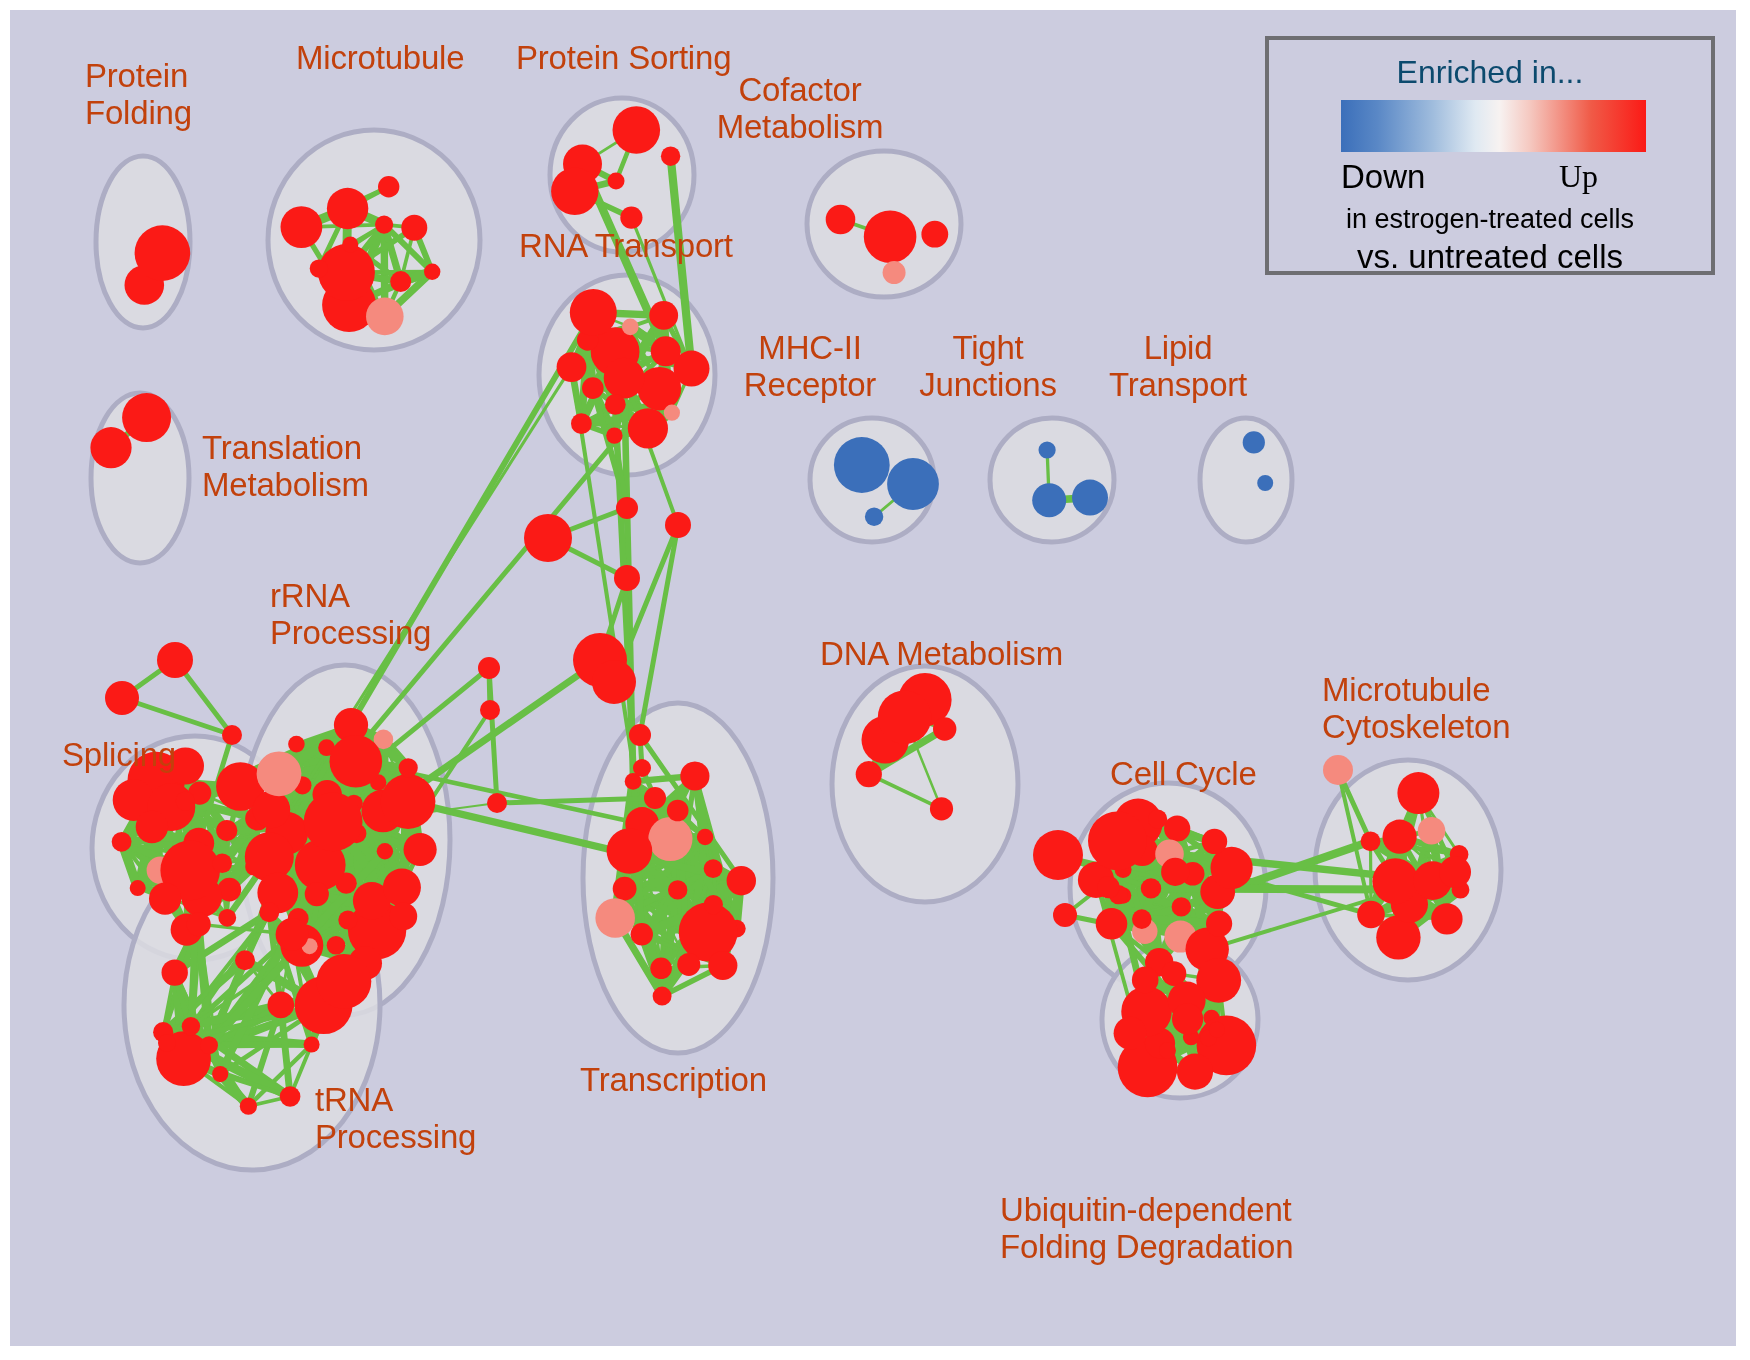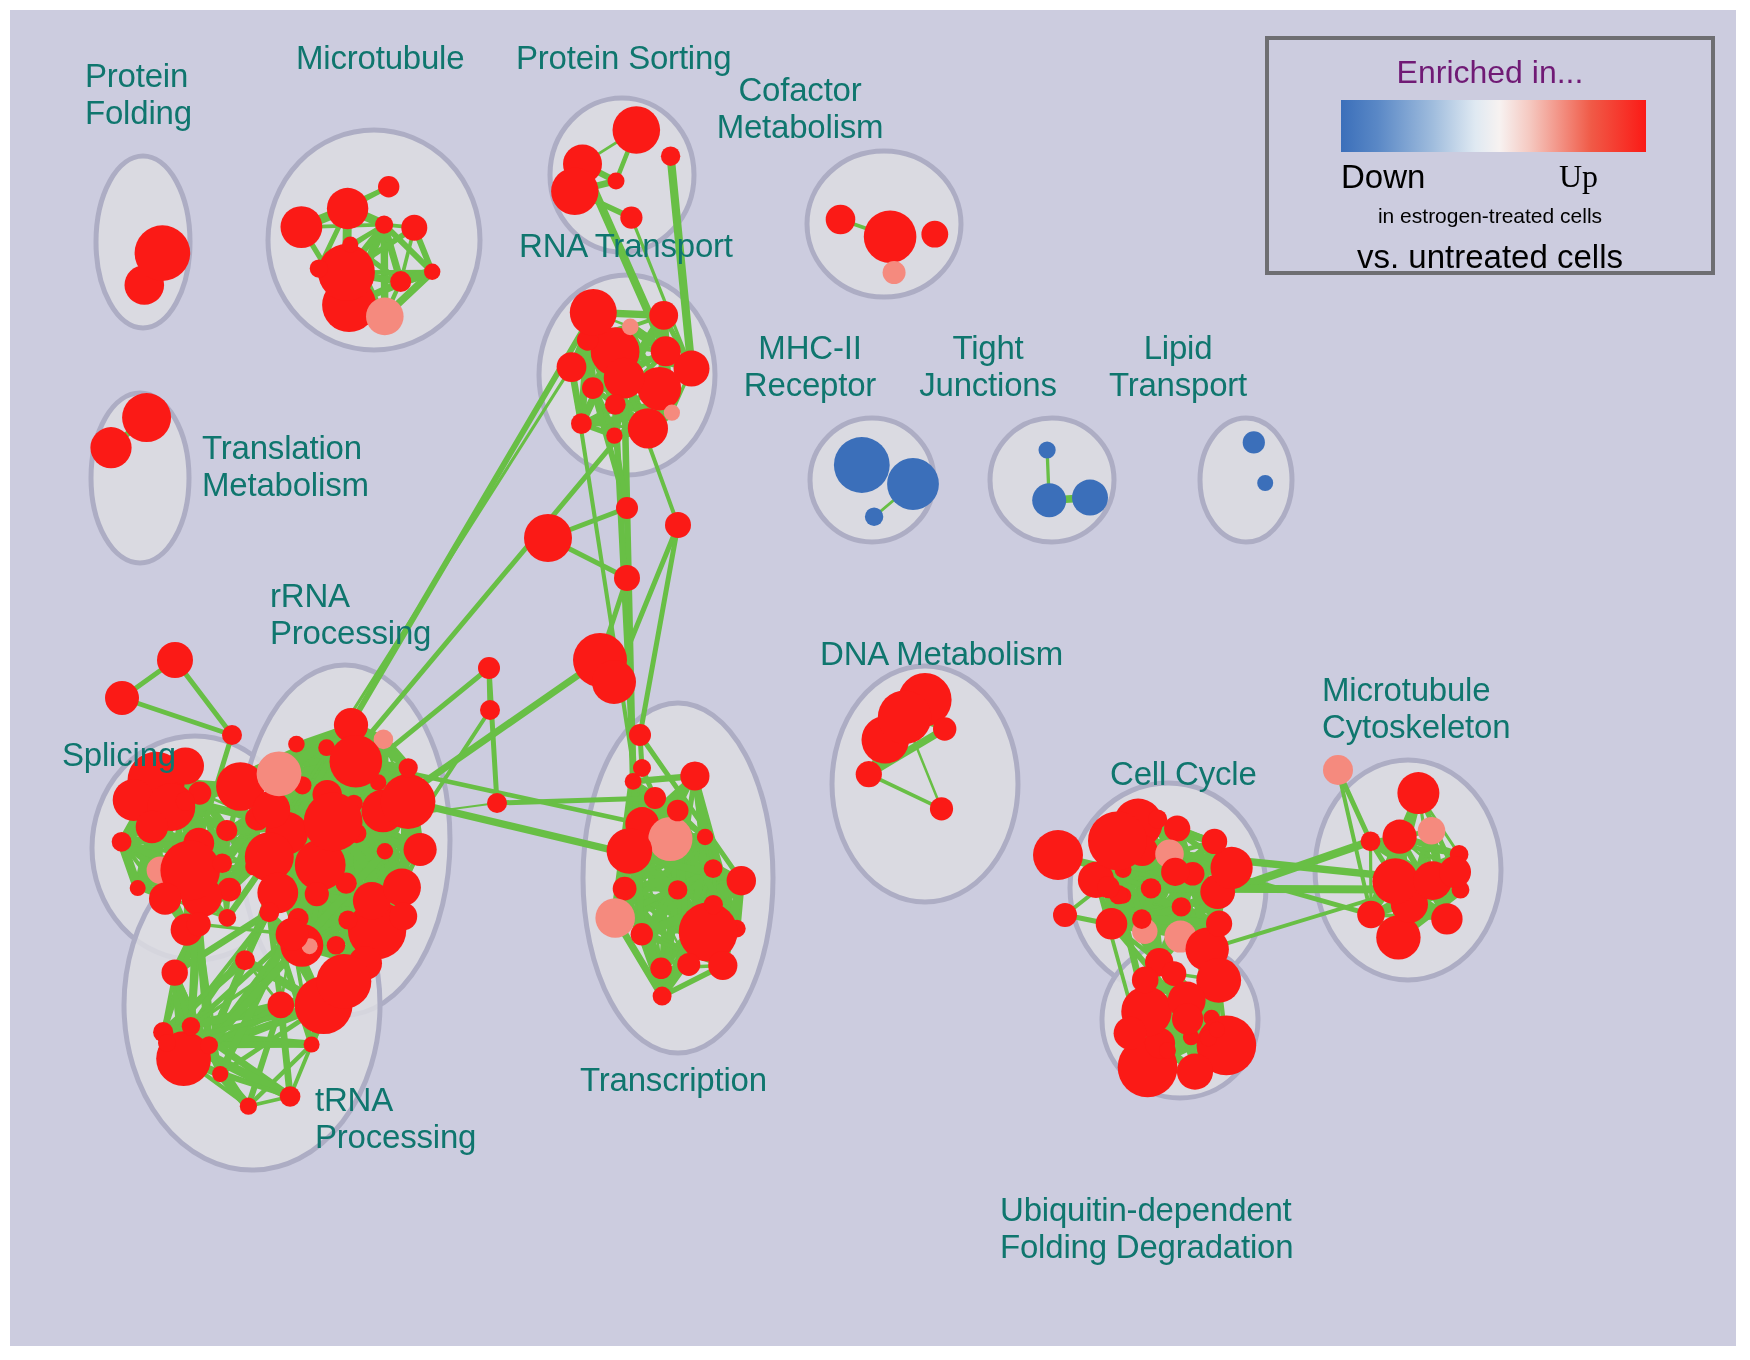"Protein" .cluster-label { color: #0f766e -> #c2410c }
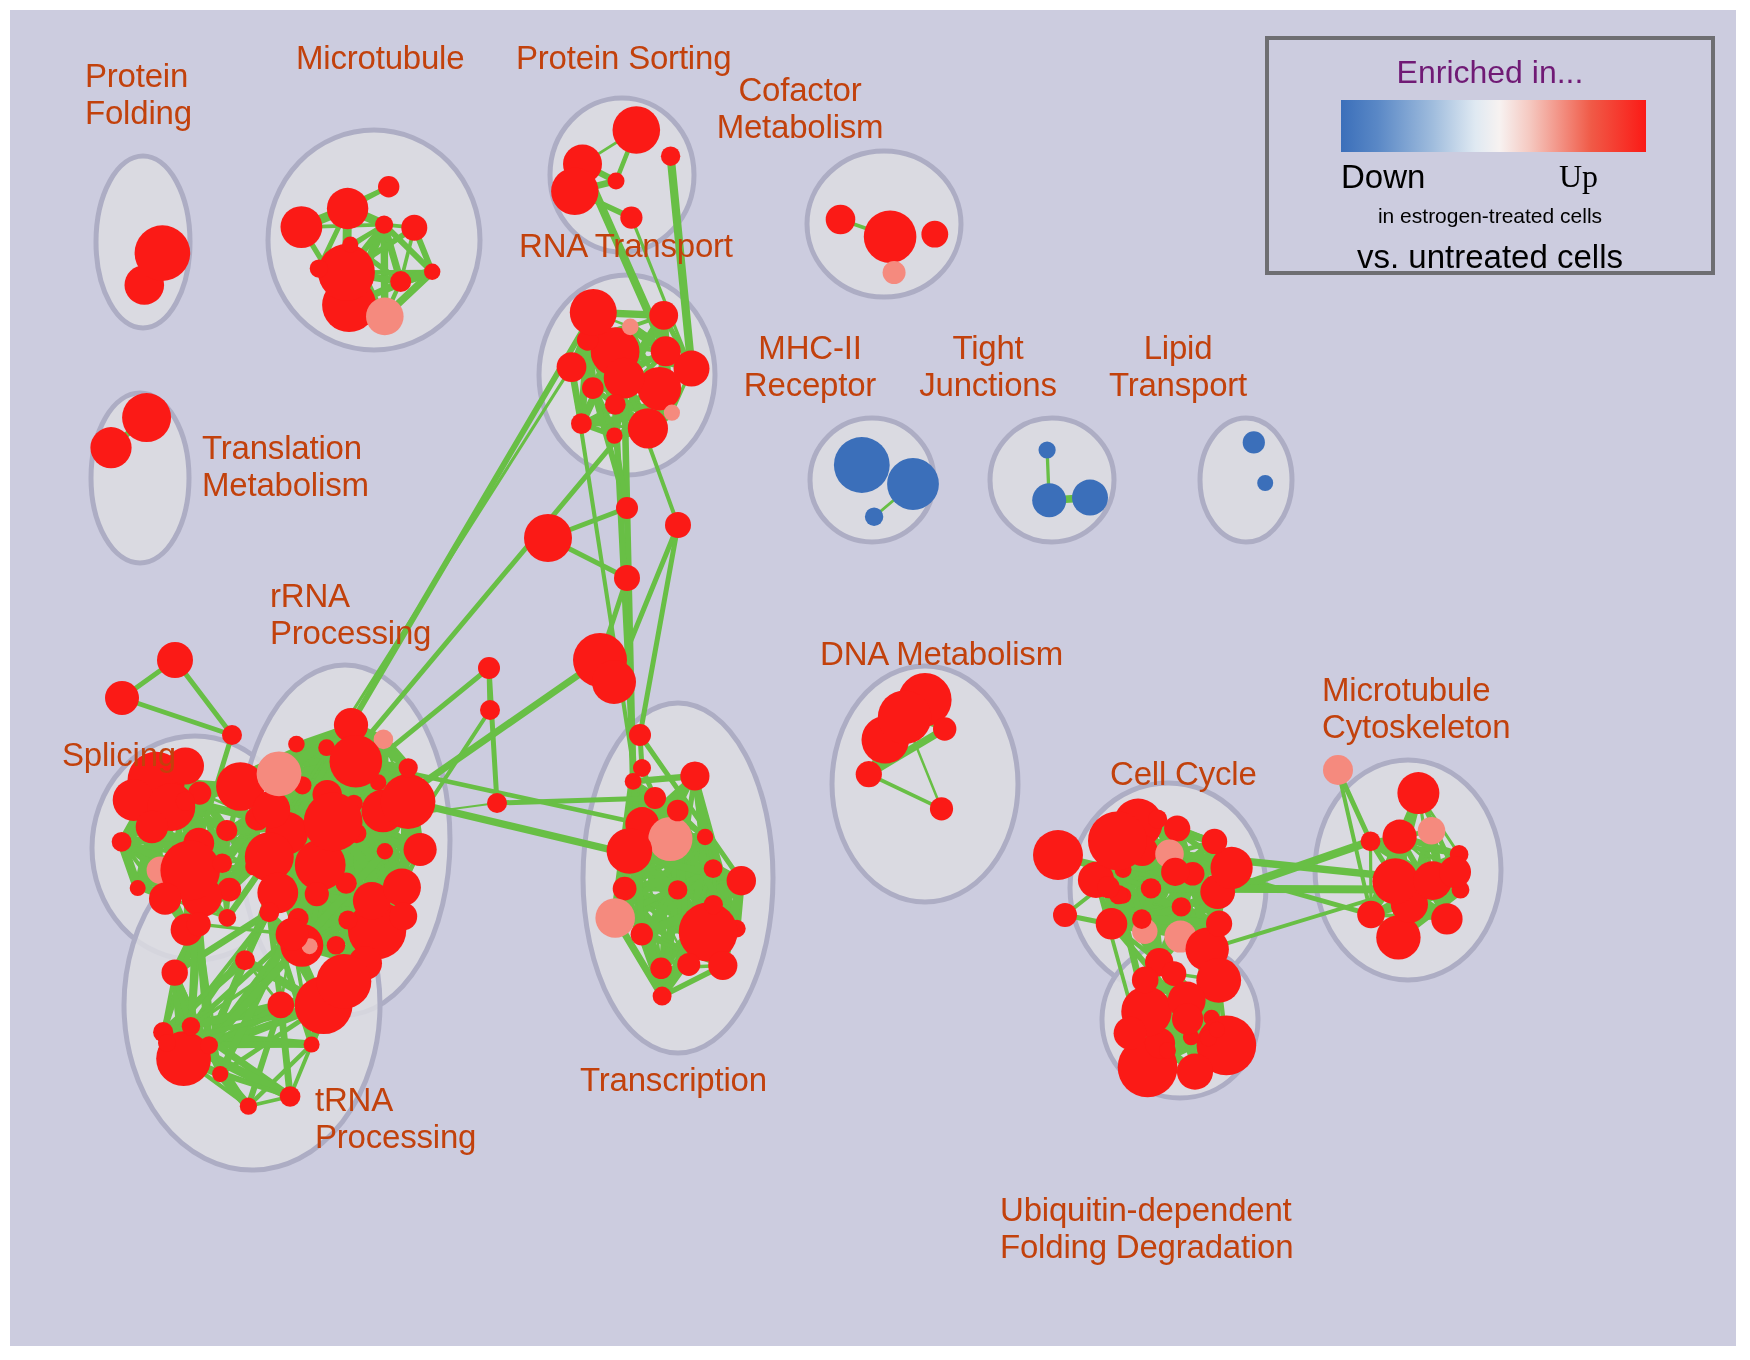"Enriched in..." #legend-title { color: #701a75 -> #0c4a6e }
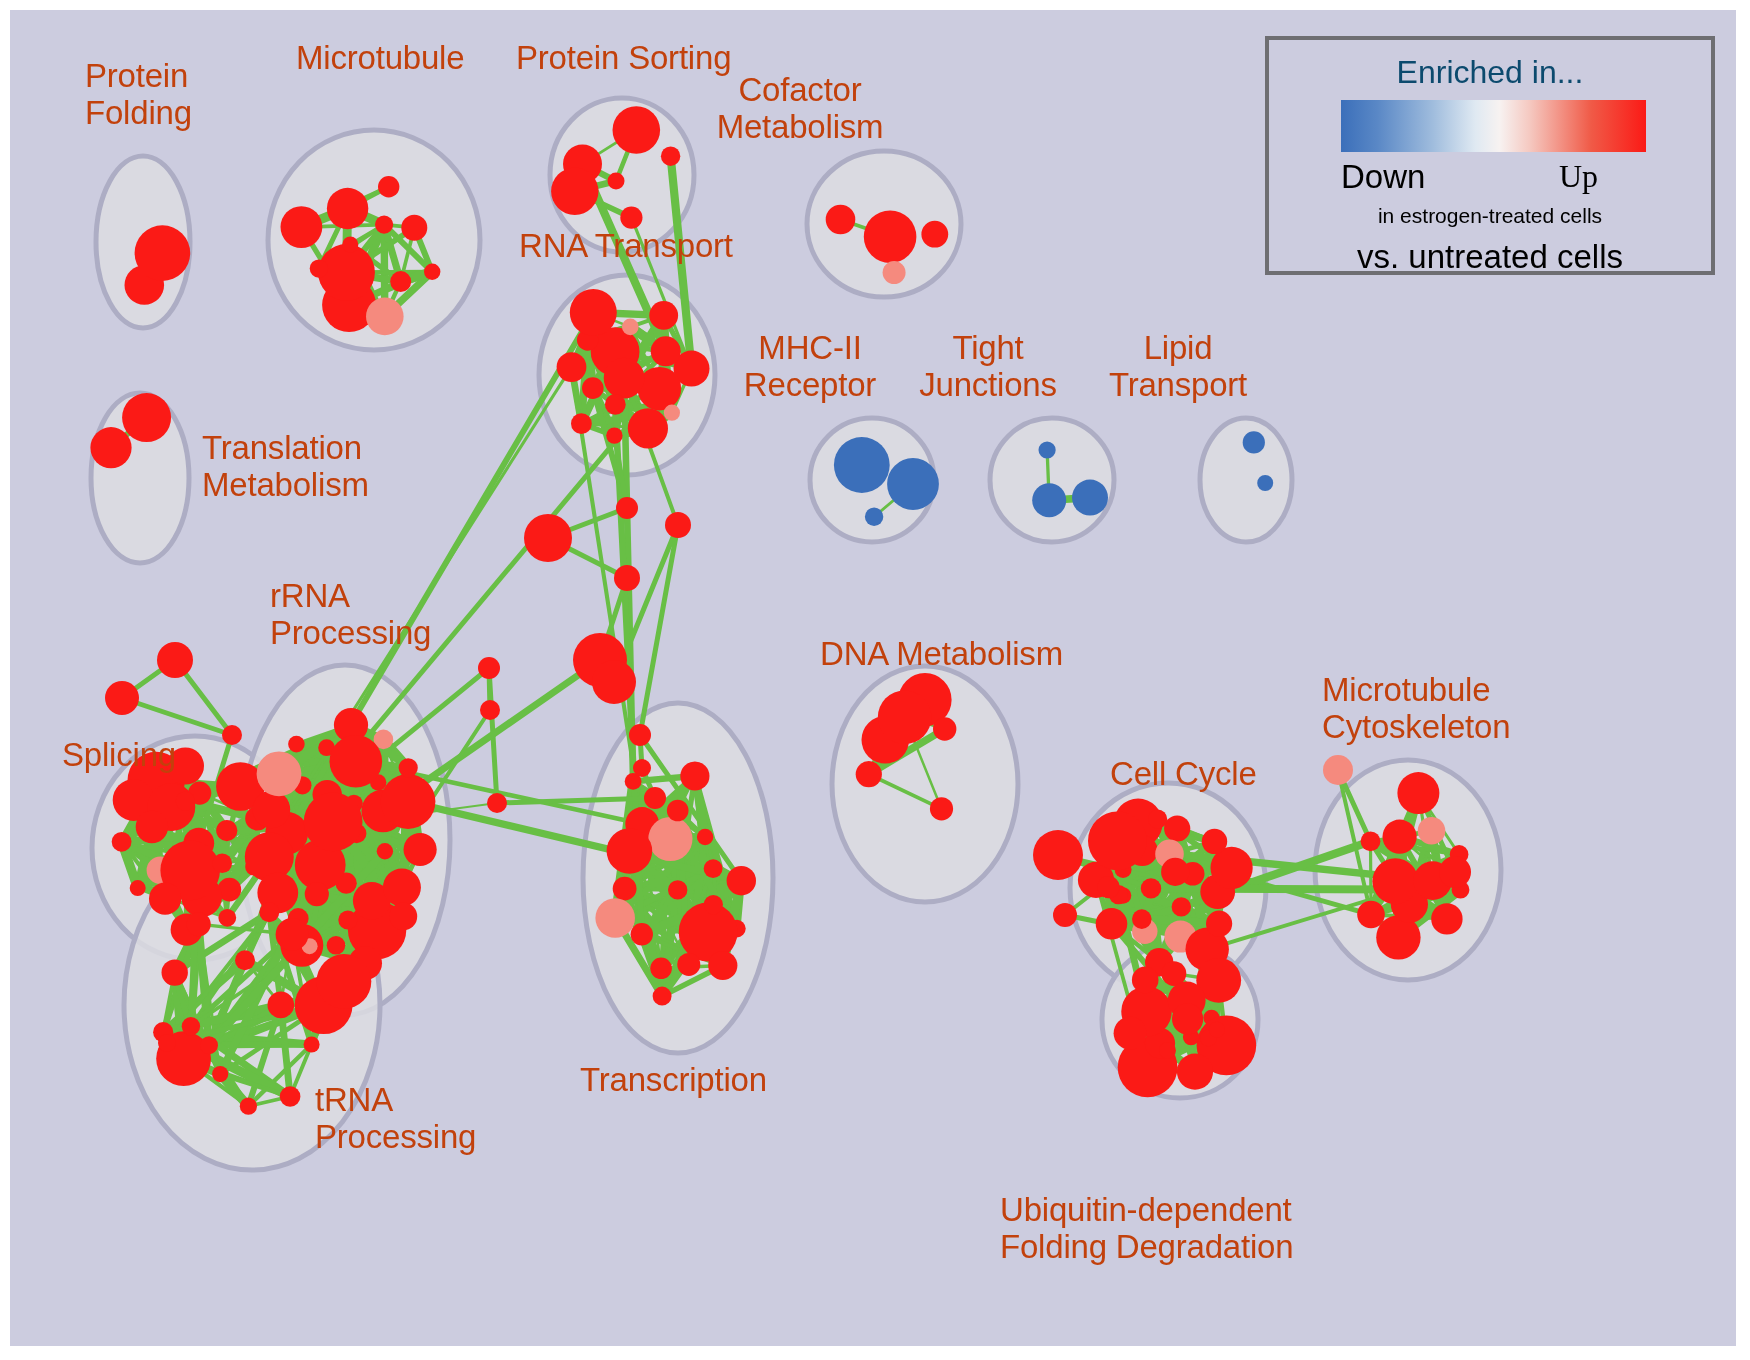"in estrogen-treated cells" #legend-sub1 { font-size: 21px -> 27px }
